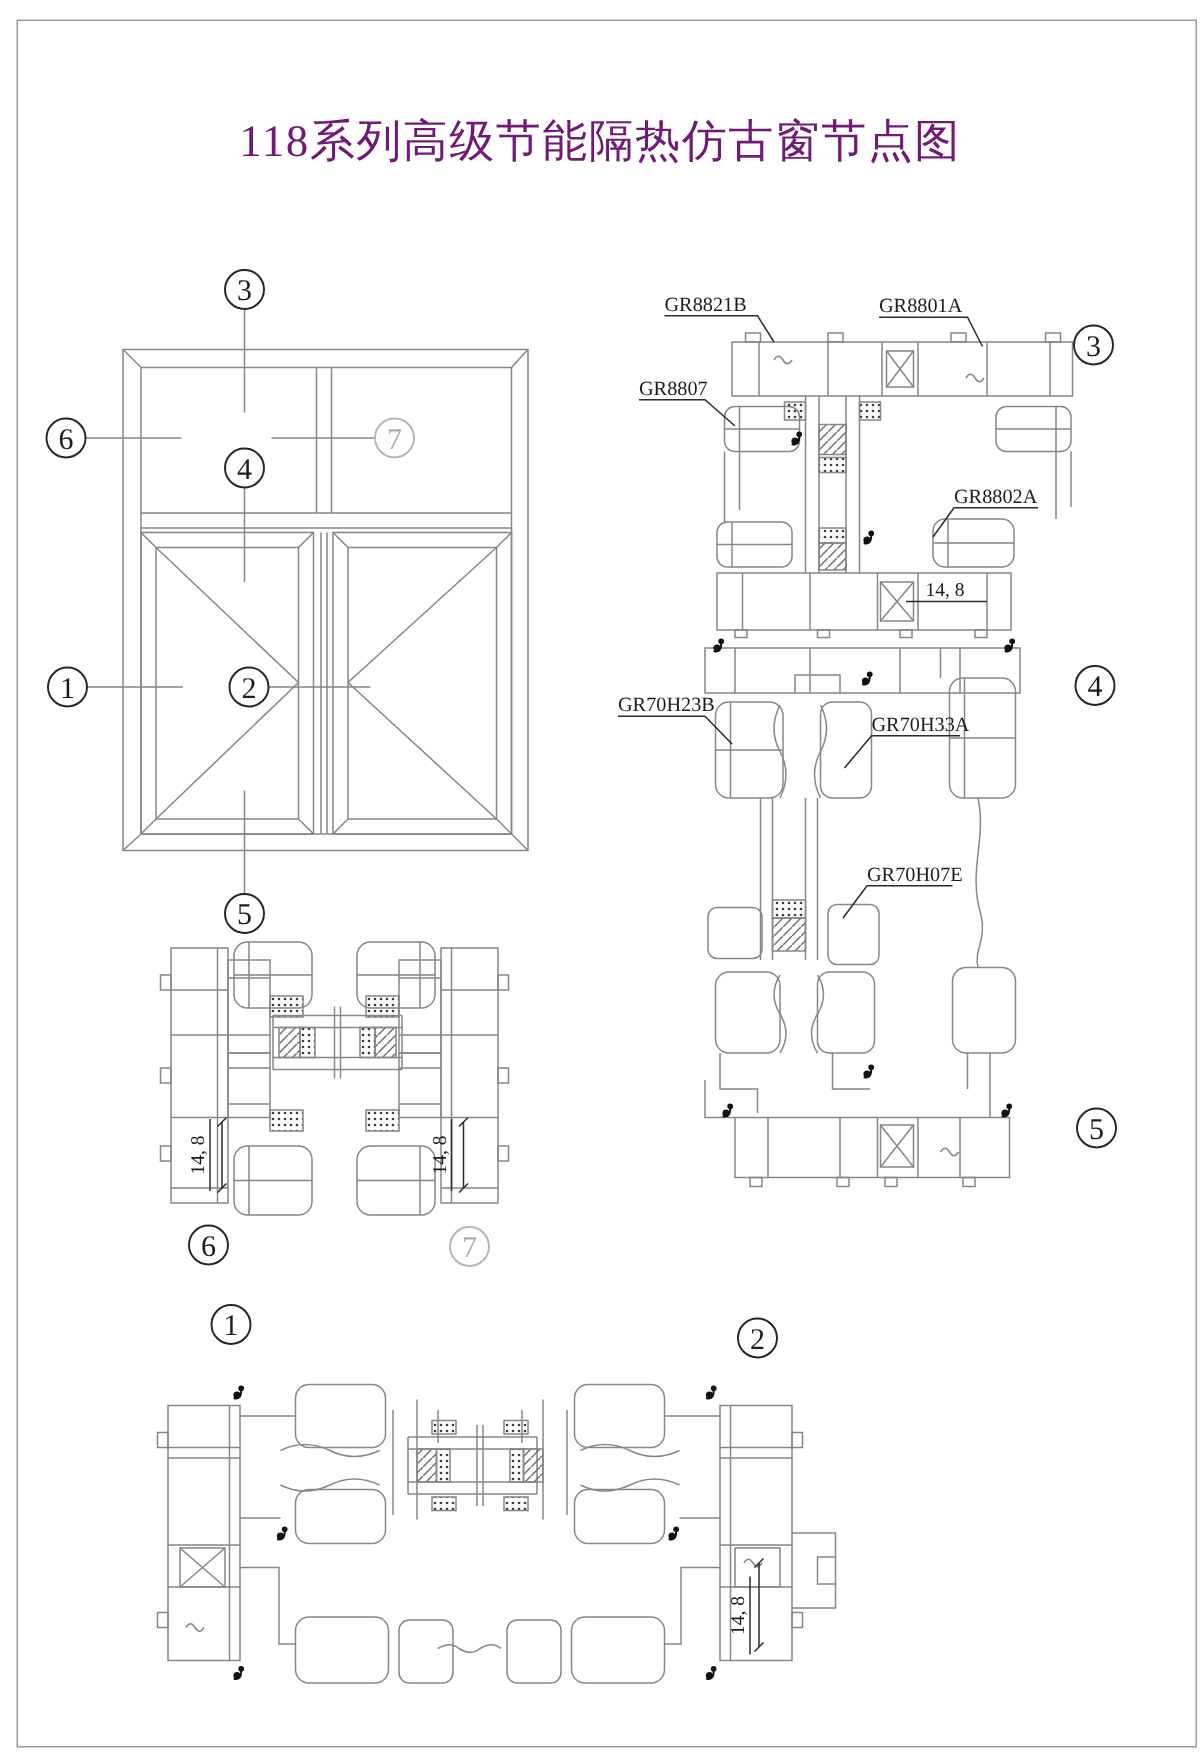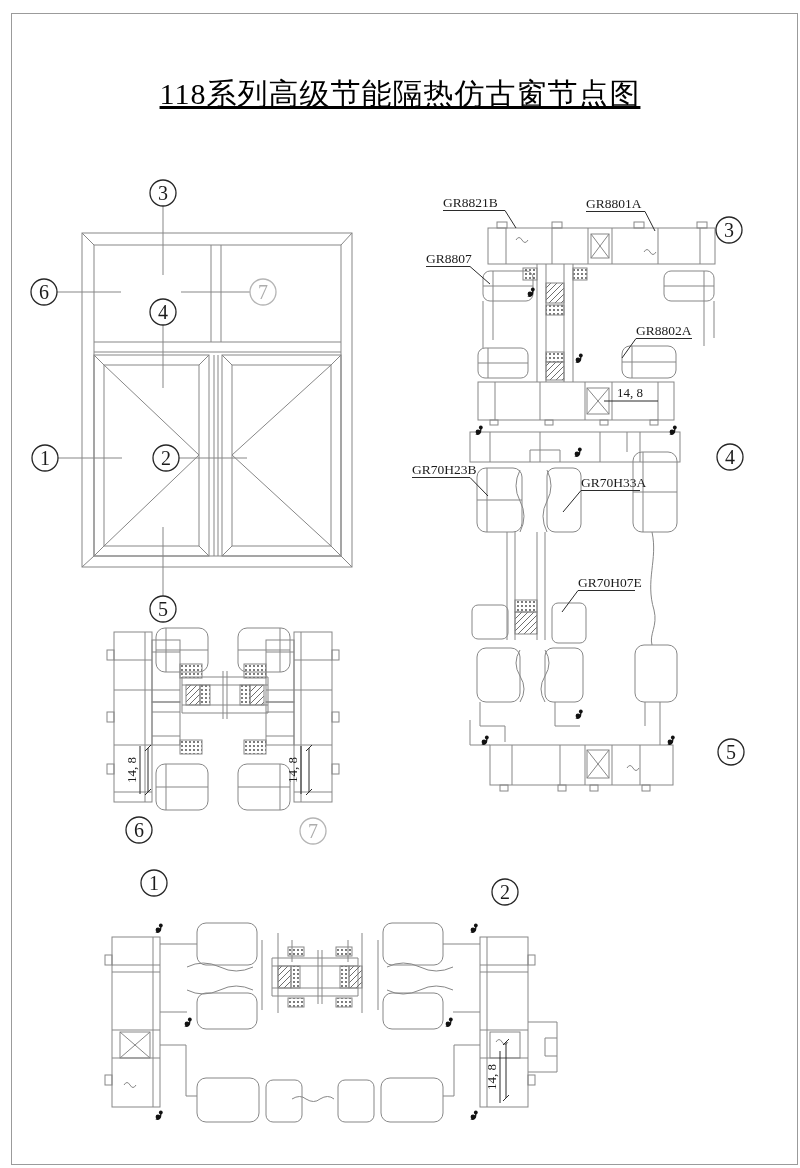"118系列高级节能隔热仿古窗节点图" .title { color: #000000 -> #701a75; text-decoration: underline -> none }
